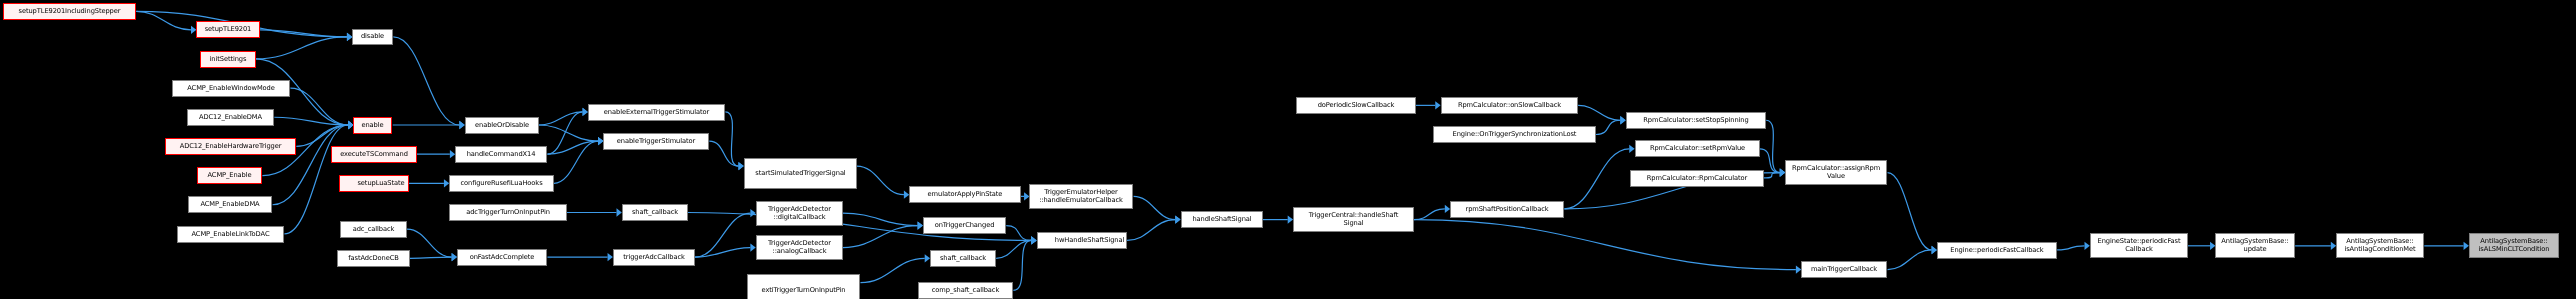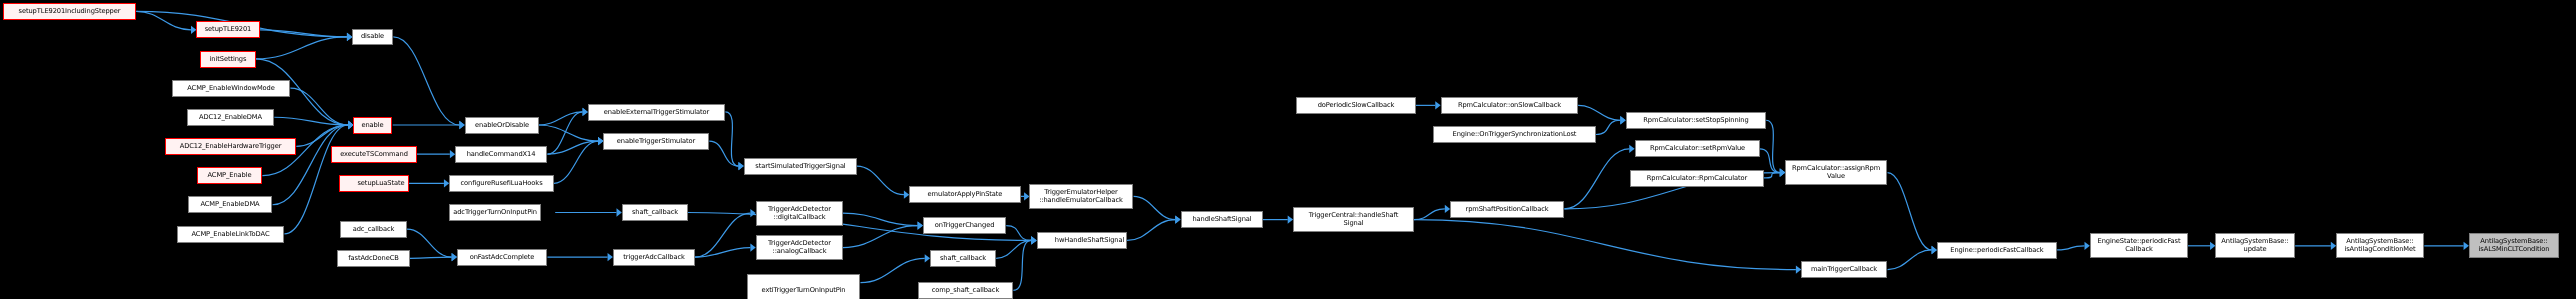"startSimulatedTriggerSignal" div.node { height: 17px -> 31px }
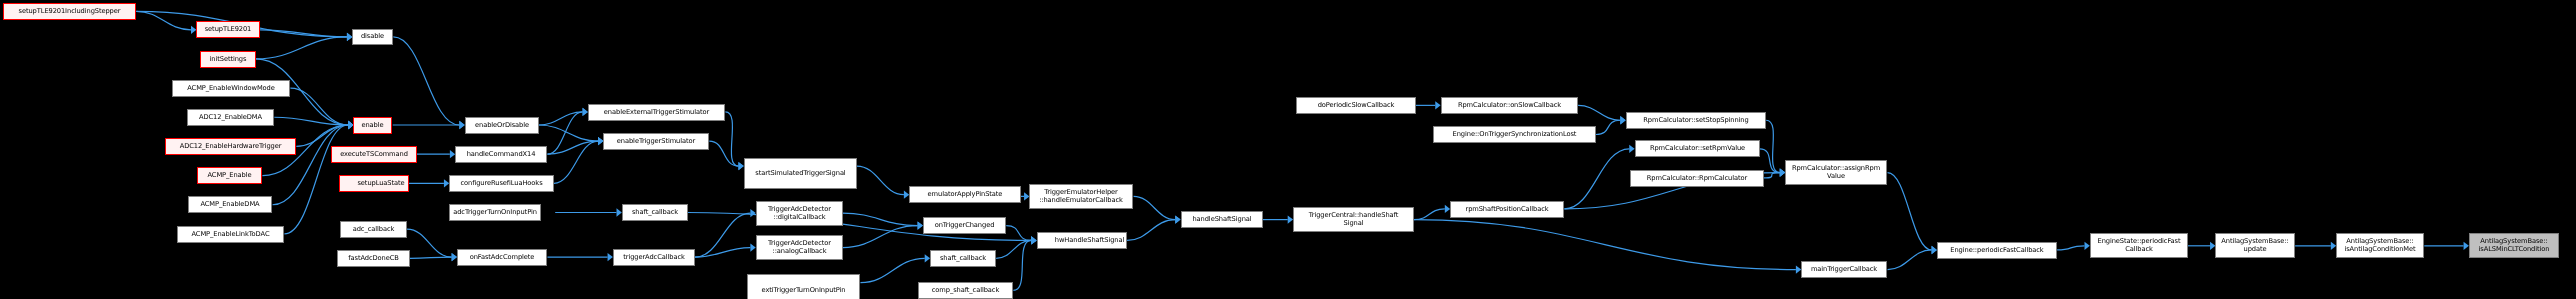"adcTriggerTurnOnInputPin" div.node { width: 92px -> 118px }
